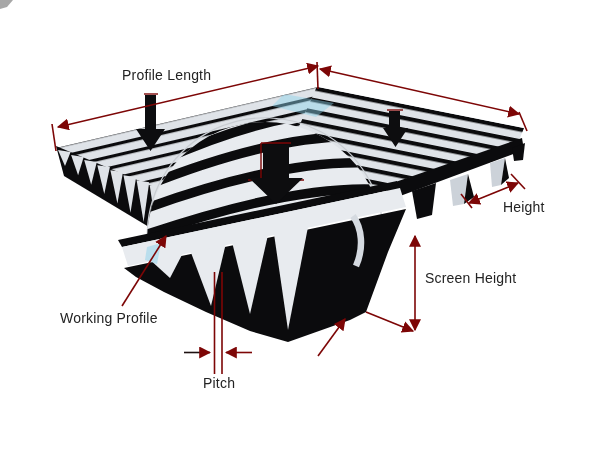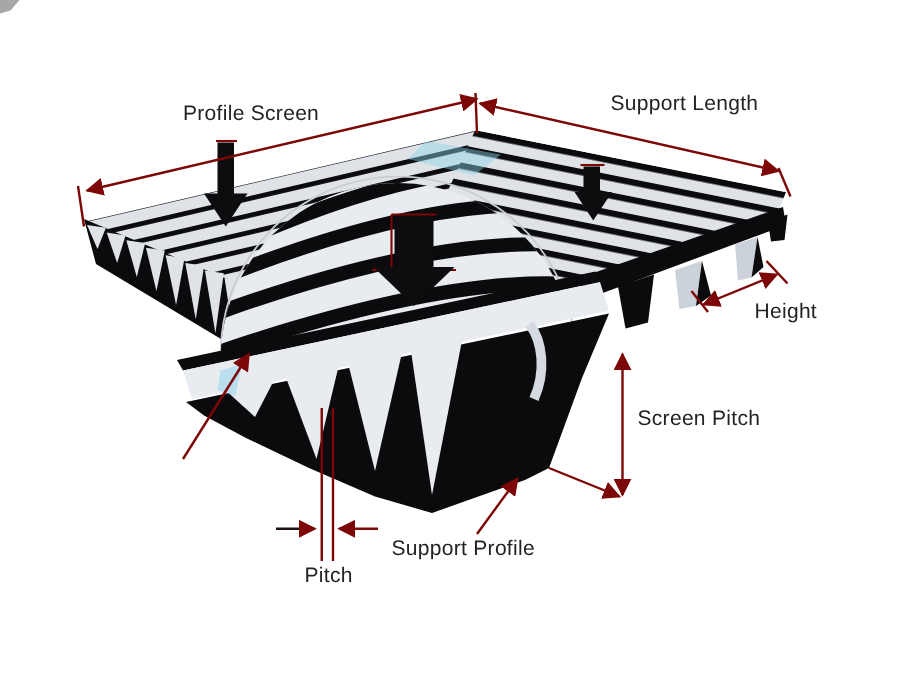"Profile Screen" div.lbl { text: Screen -> Length }
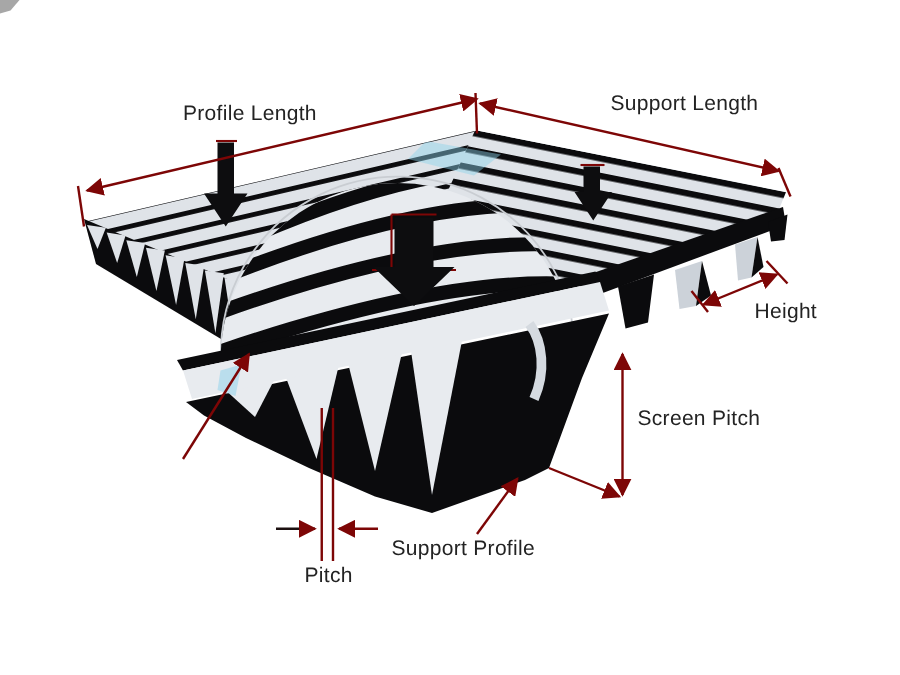"Support Length" div.lbl { html: <div>Support Length</div> -> none }
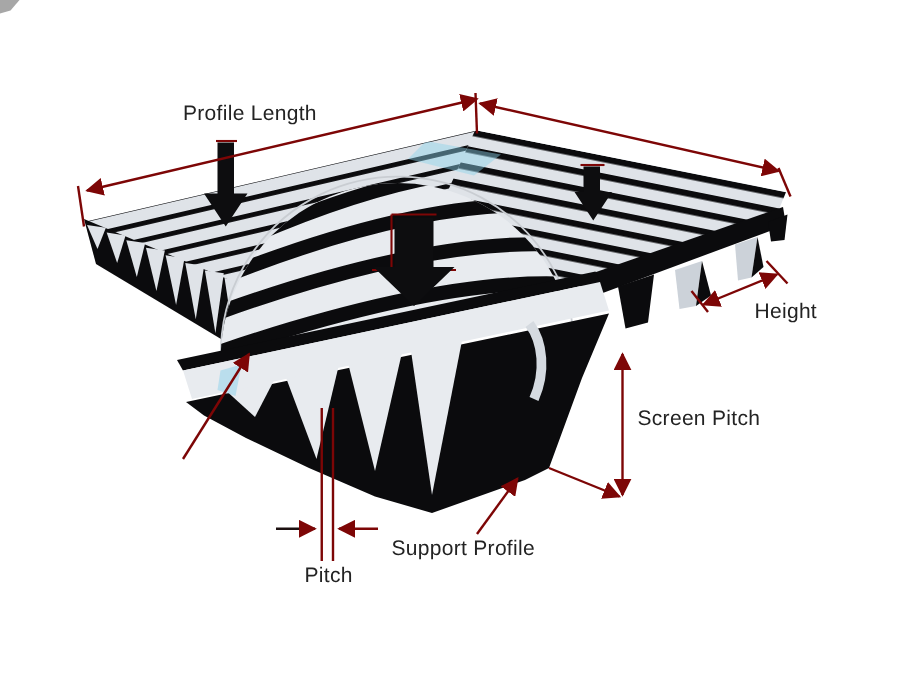"Screen Pitch" div.lbl { text: Pitch -> Height }
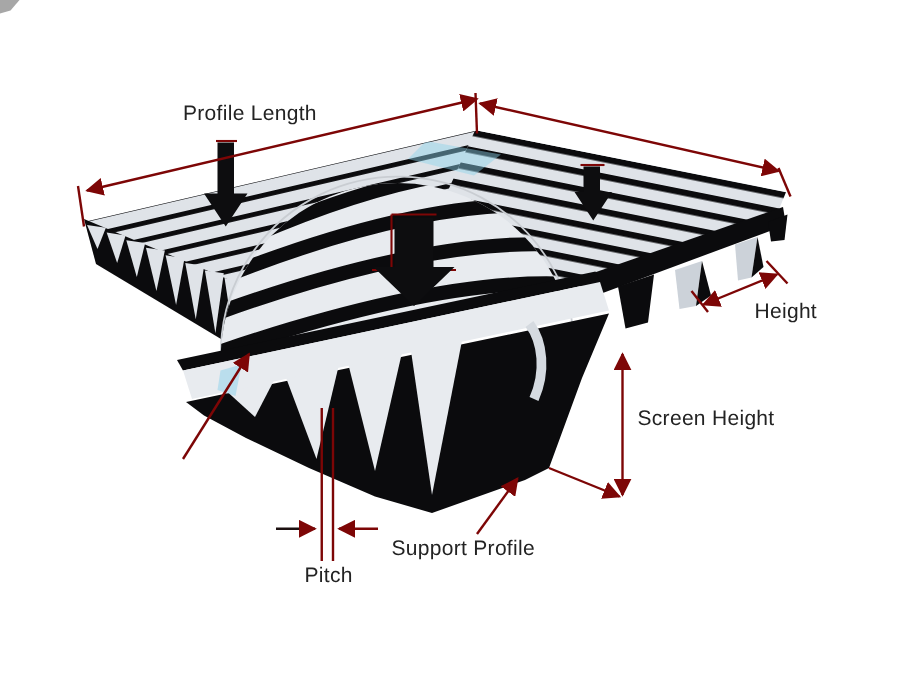"Working Profile" div.lbl { html: none -> <div>Working Profile</div> }
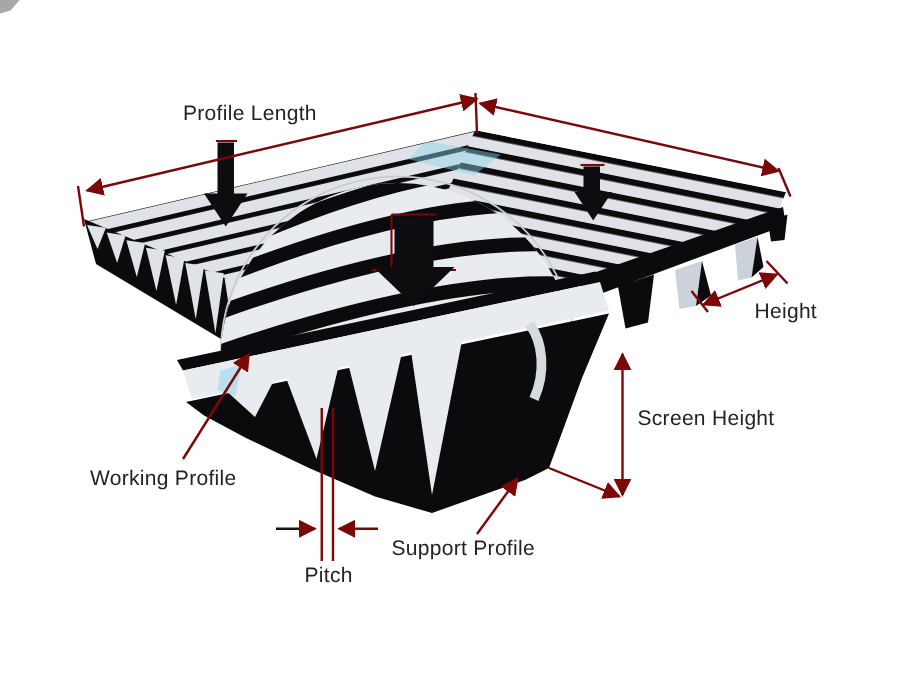"Support Profile" div.lbl { html: <div>Support Profile</div> -> none }
